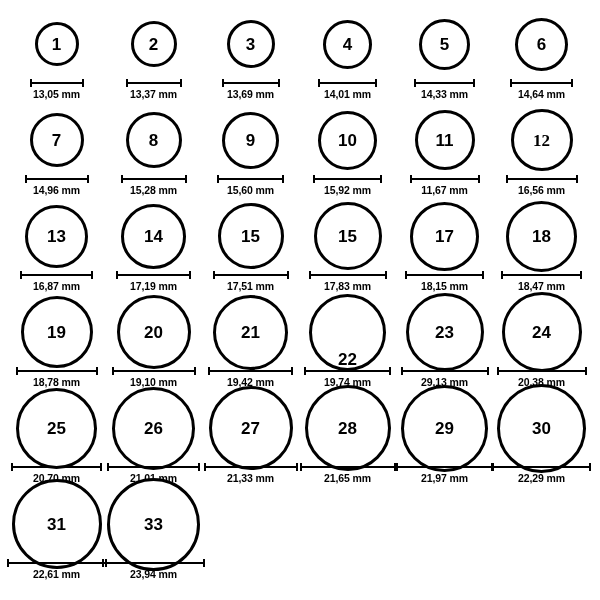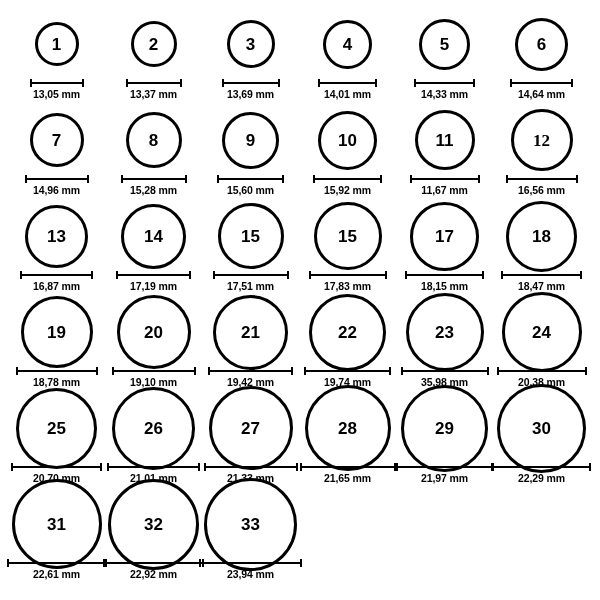"22" div.circle { align-items: none -> flex-end }
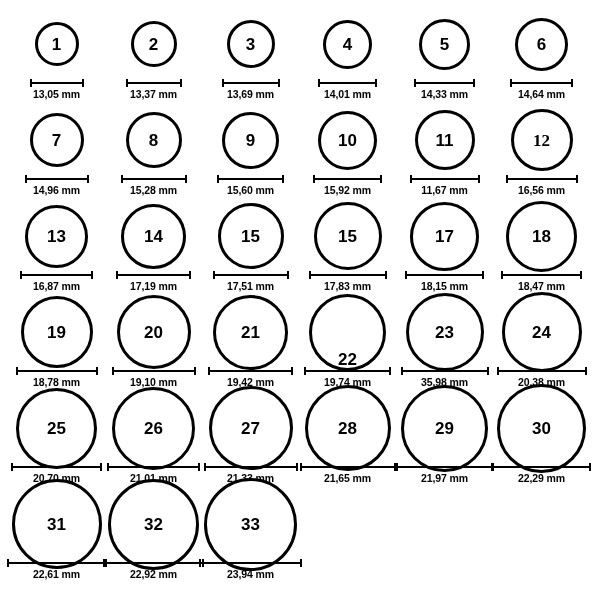"35,98 mm" div.mm-label { text: 35,98 -> 29,13 }
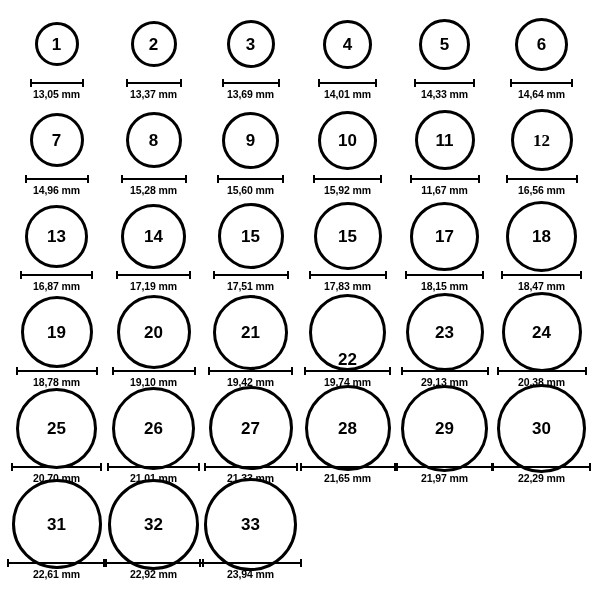"32" div.ring-cell { html: <div> <div> <div> <span>32</span> </div> </div> <div> <div></div> <div></div> <div></div> </div> <div>22,92 mm</div> </div> -> none }
